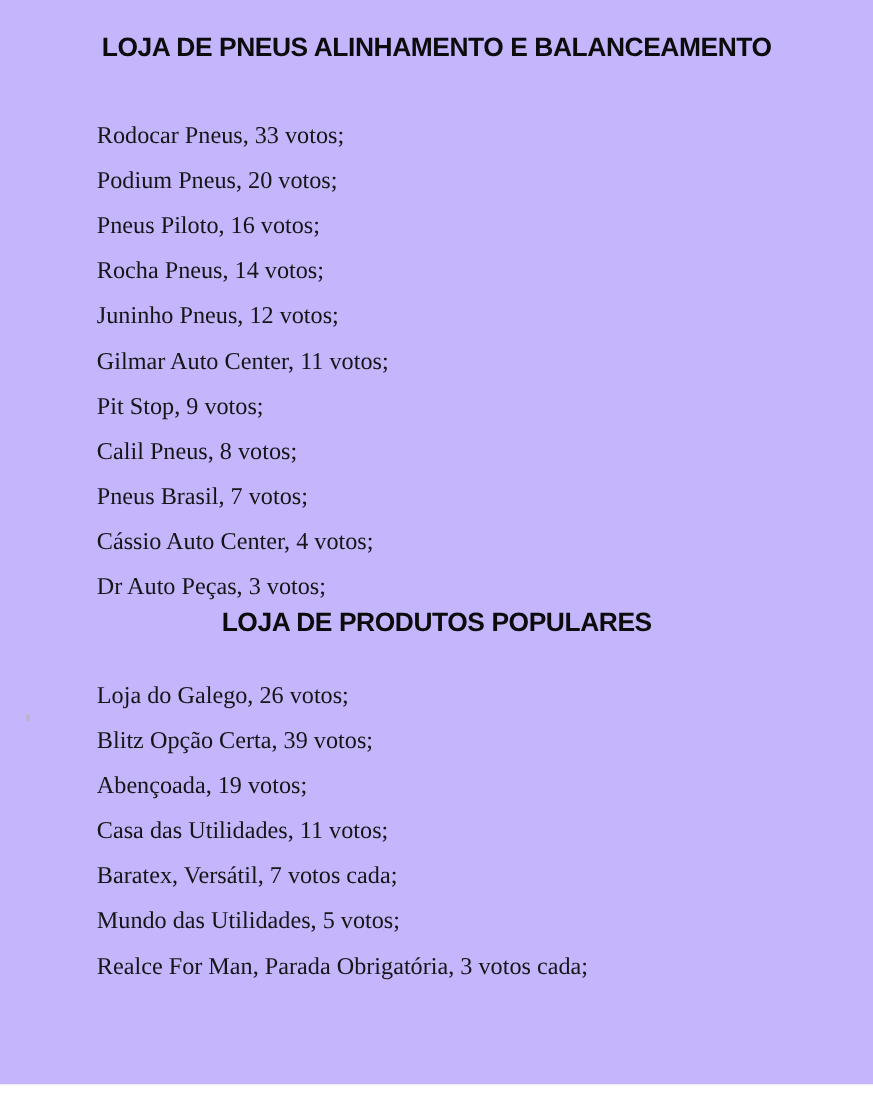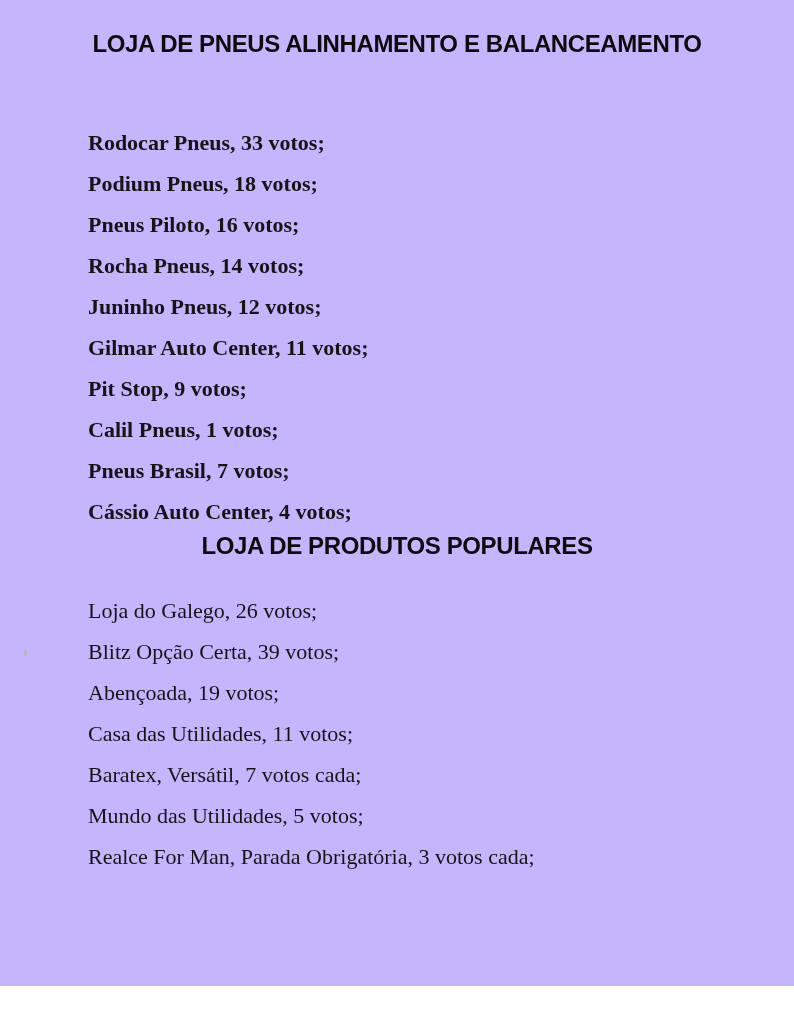"Rodocar Pneus, 33 votos;" .list-1 { font-weight: bold -> none; margin-top: 64px -> 44px }
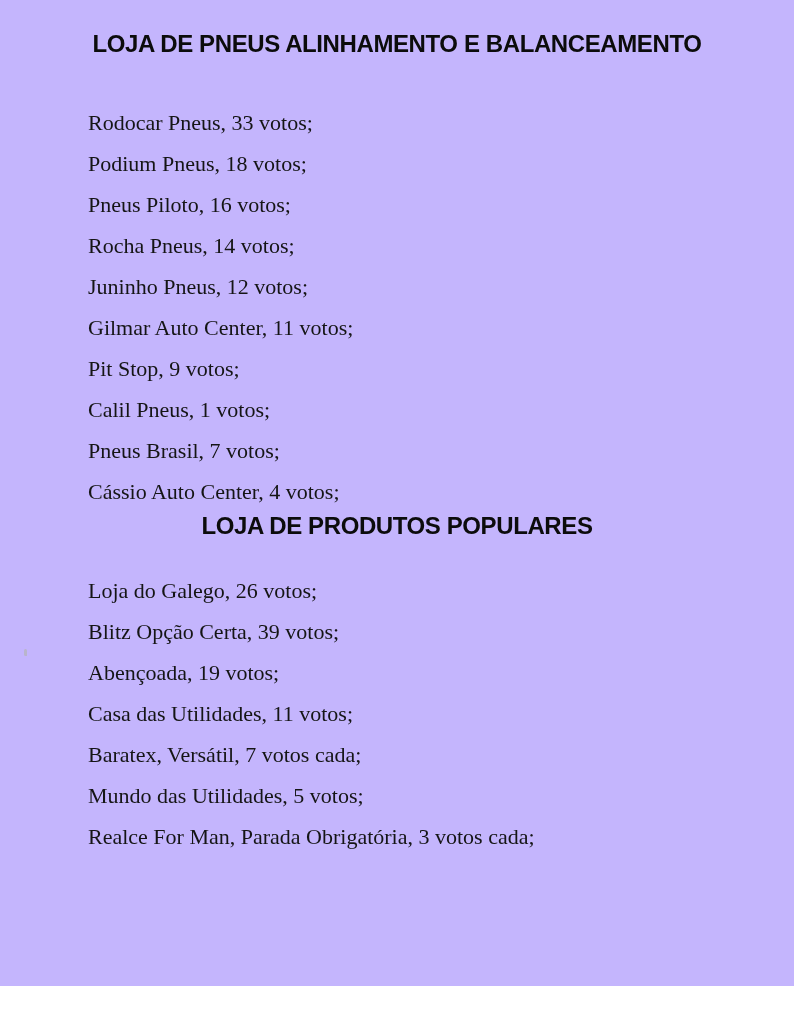"Podium Pneus, 18 votos;" div.vote-item { text: 18 -> 20 }
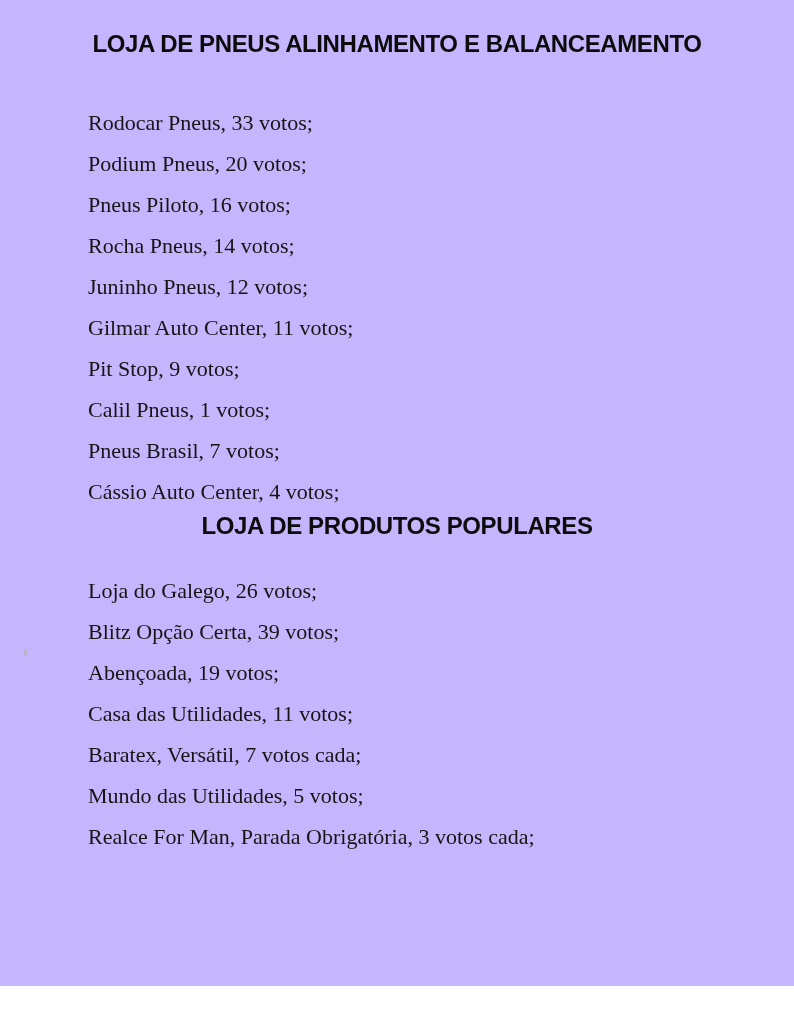"Calil Pneus, 1 votos;" div.vote-item { text: 1 -> 8 }
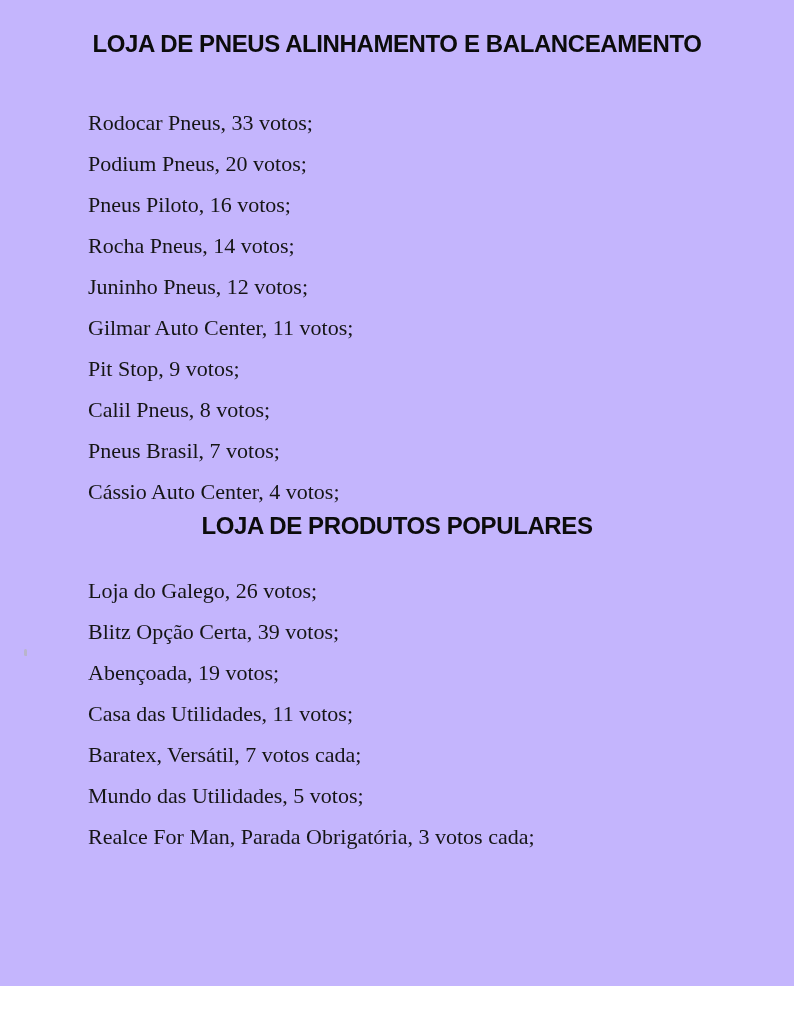"Dr Auto Peças, 3 votos;" div.vote-item { html: none -> <div>Dr Auto Peças, 3 votos;</div> }
